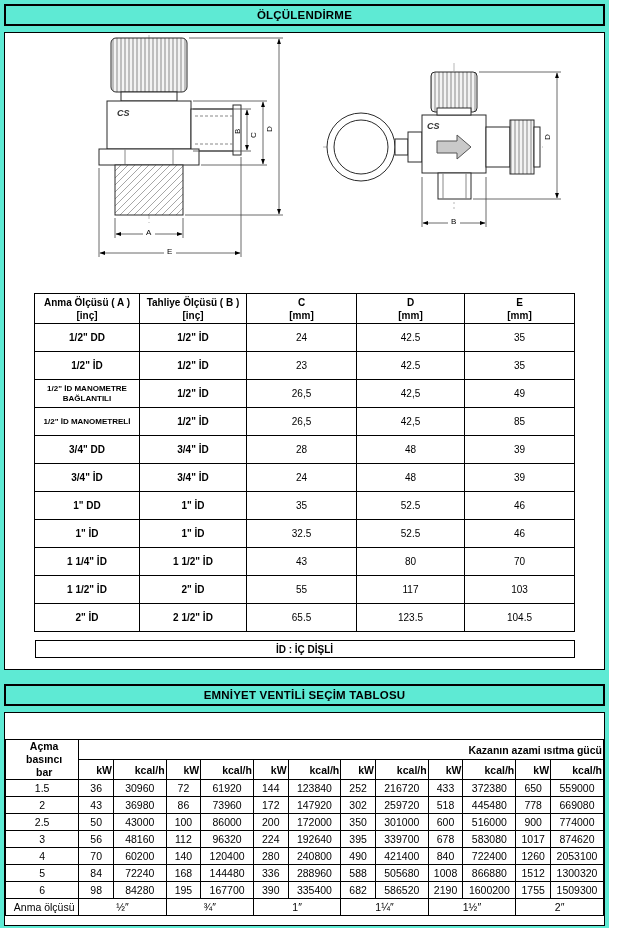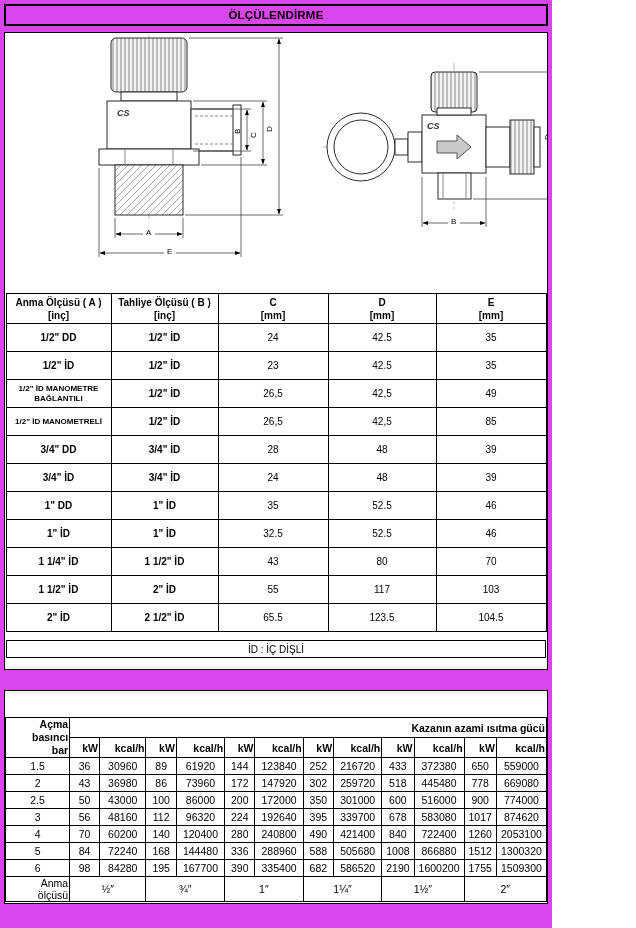"ÖLÇÜLENDİRME" .page { background: #d946ef -> #5eead4; width: 552px -> 609px }
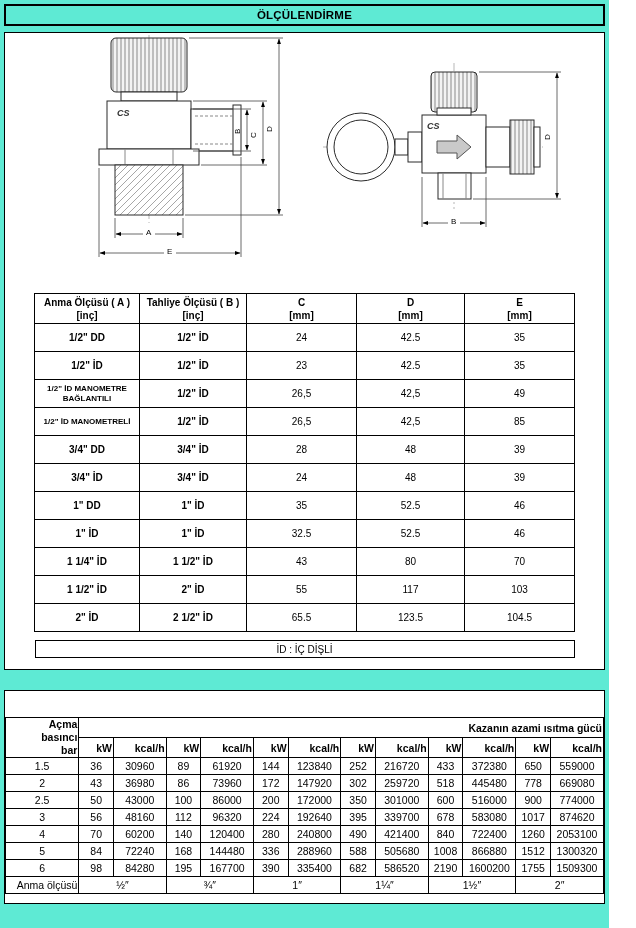"İD : İÇ DİŞLİ" .legend { font-weight: normal -> bold }
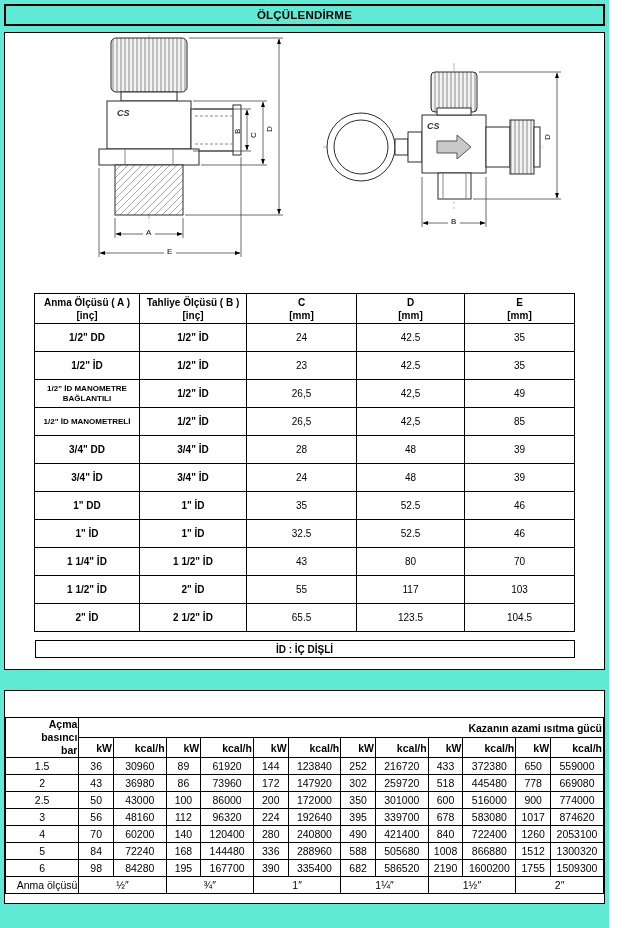"EMNİYET VENTİLİ SEÇİM TABLOSU" div.header-bar { html: none -> <div> <span>EMNİYET VENTİLİ SEÇİM TABLOSU</span> </div> }
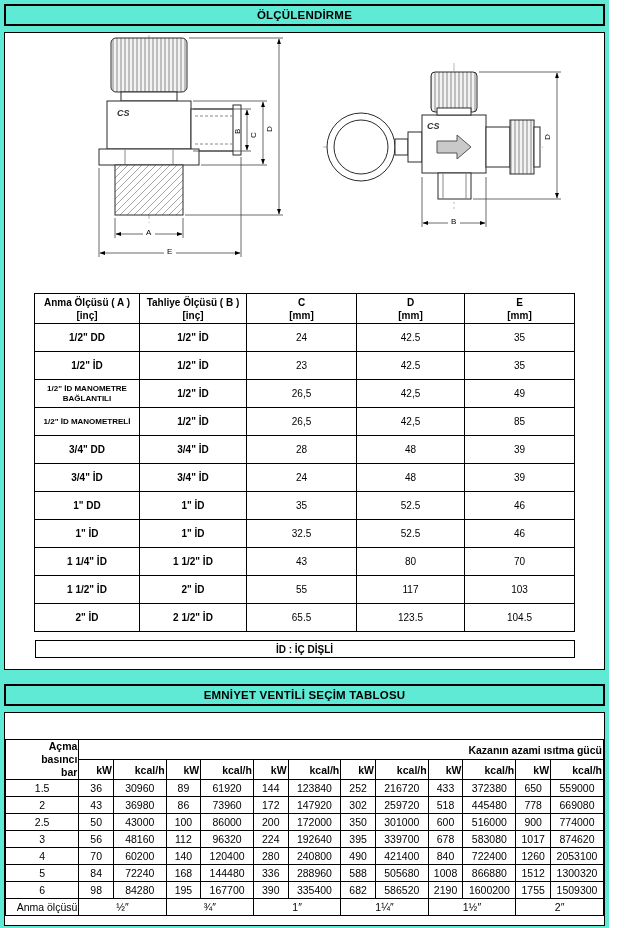"Açma basıncı" .sel-table .leftcell { text-align: right -> center }
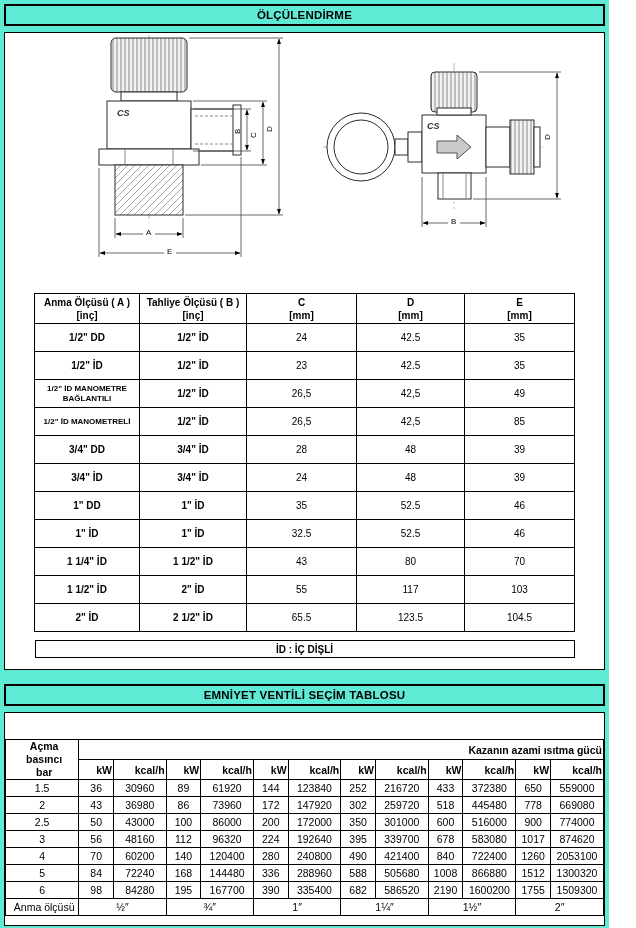"89" td { text: 89 -> 72 }
